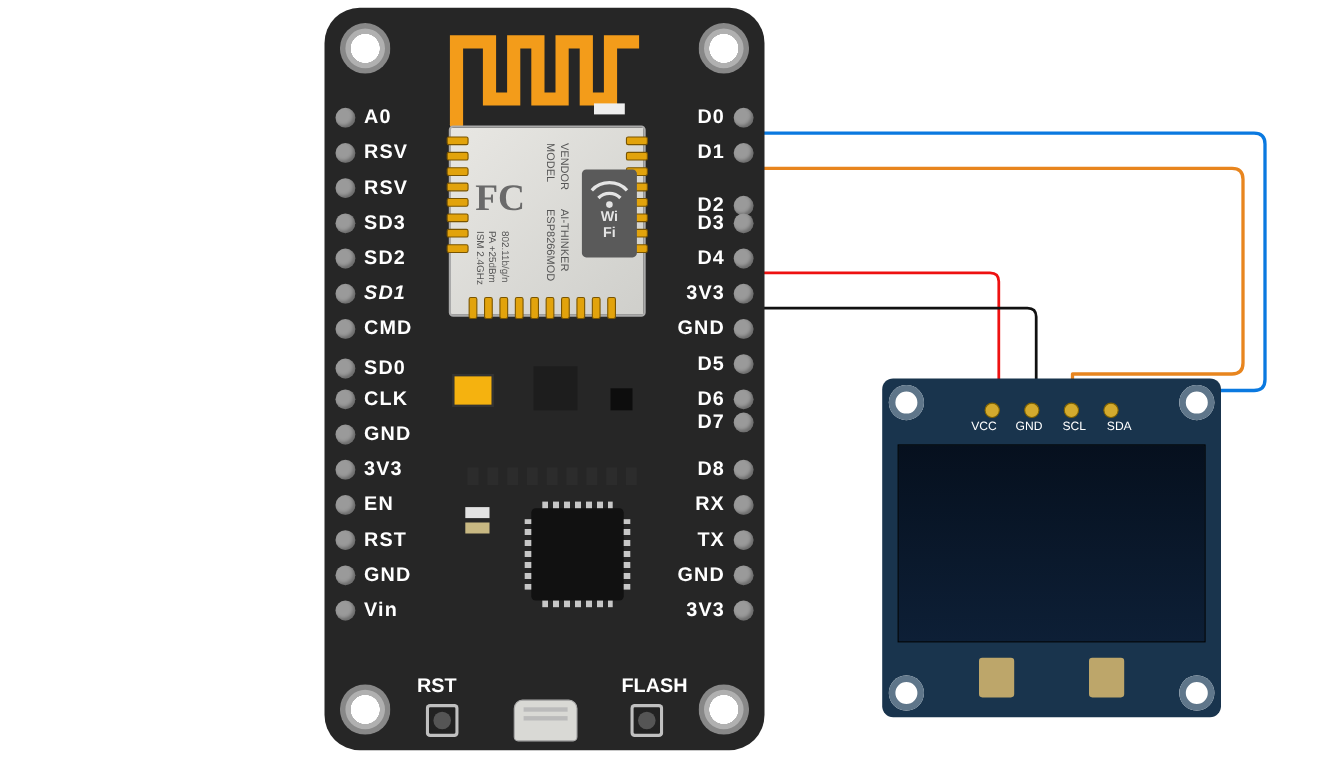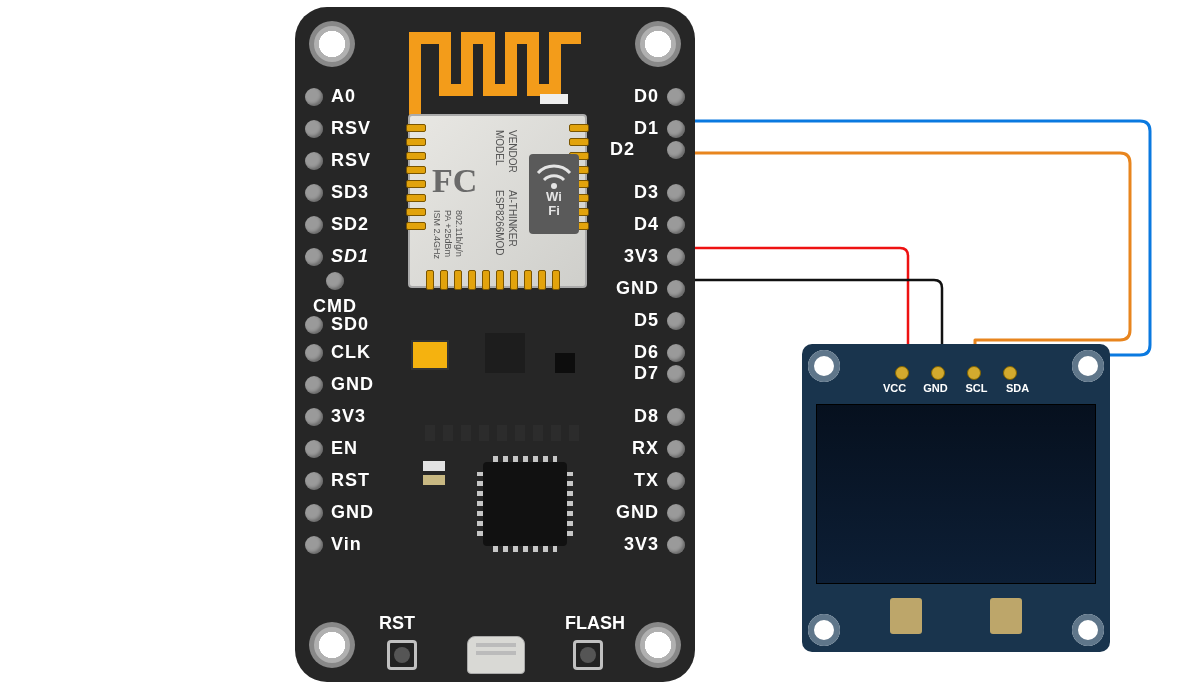"A0" .pin-lbl { margin: 6px 8px -> 16px 8px }
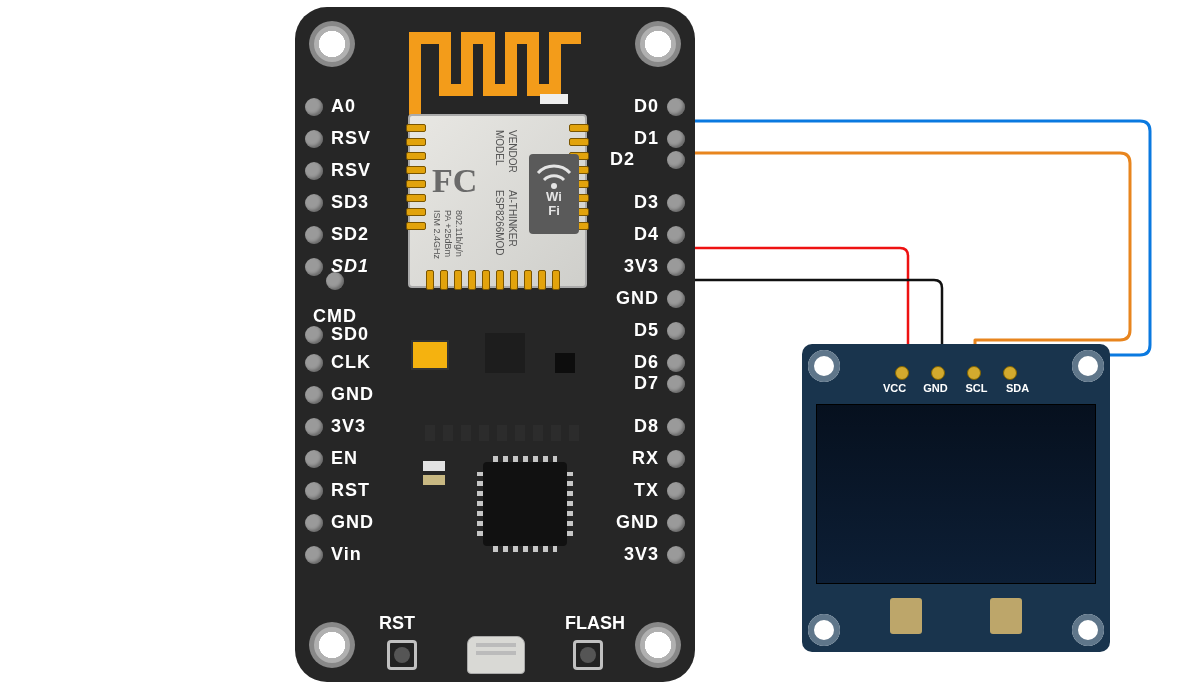"D2" div.pin-row { gap: 24px -> none; top: 126px -> 153px }
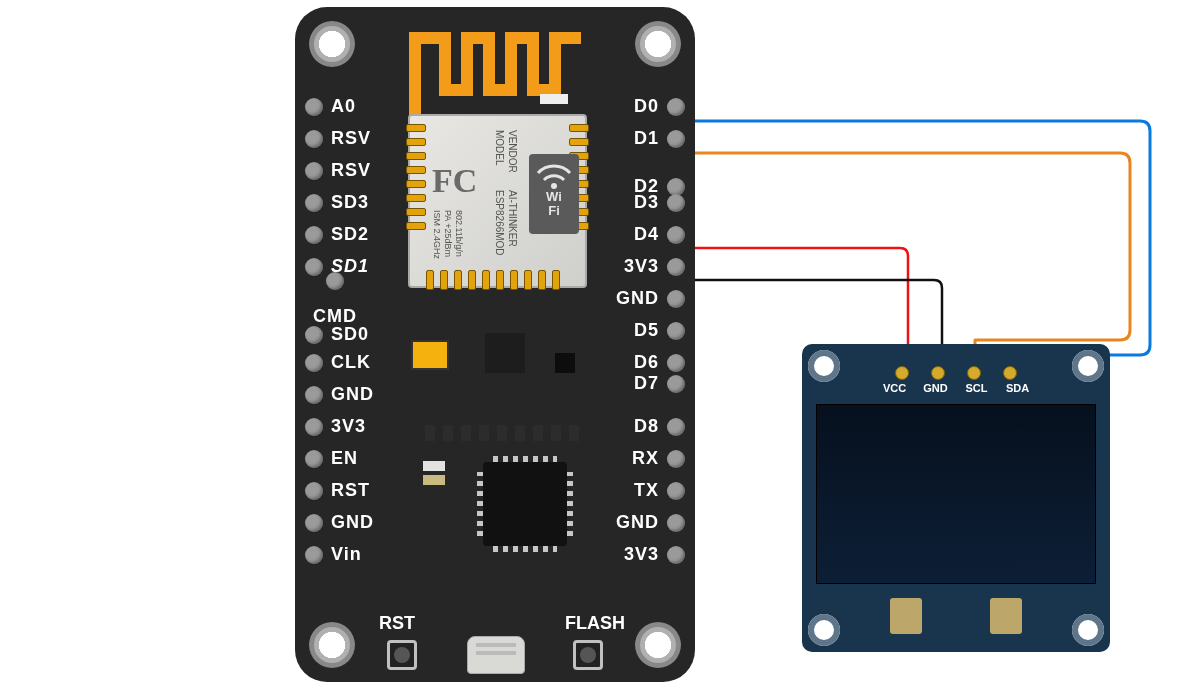"CMD" div.pin-row { flex-direction: column -> none }
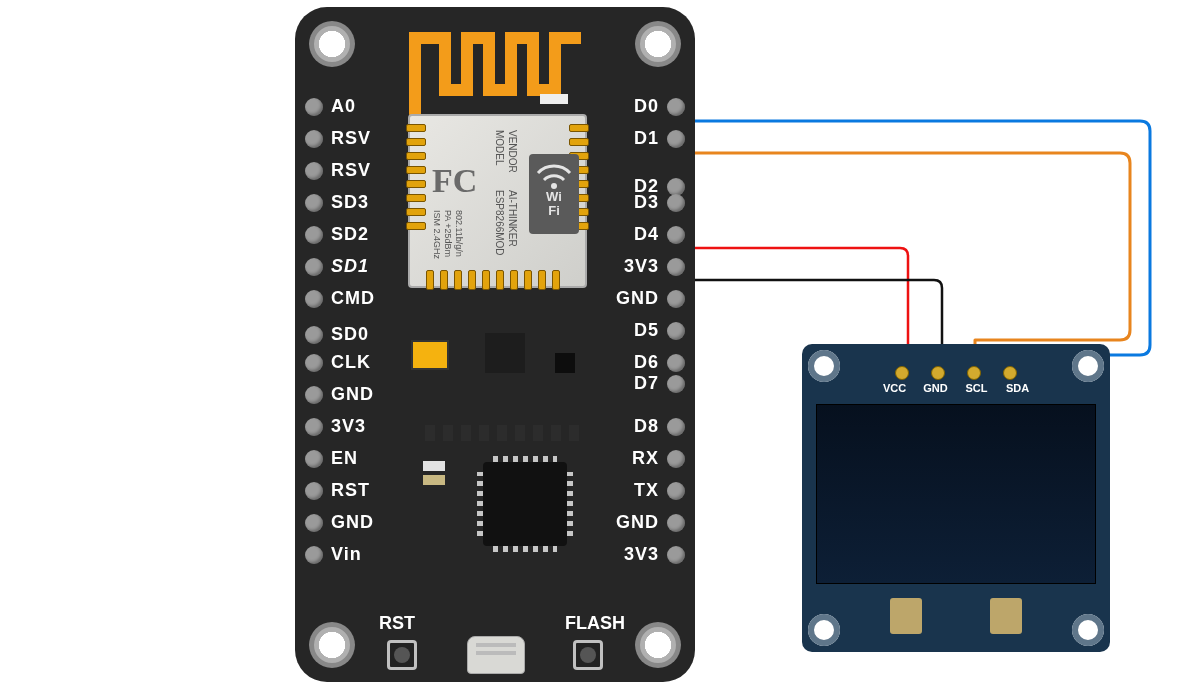"VCC" .oled-pin-lbls span { font-weight: 700 -> 400 }
